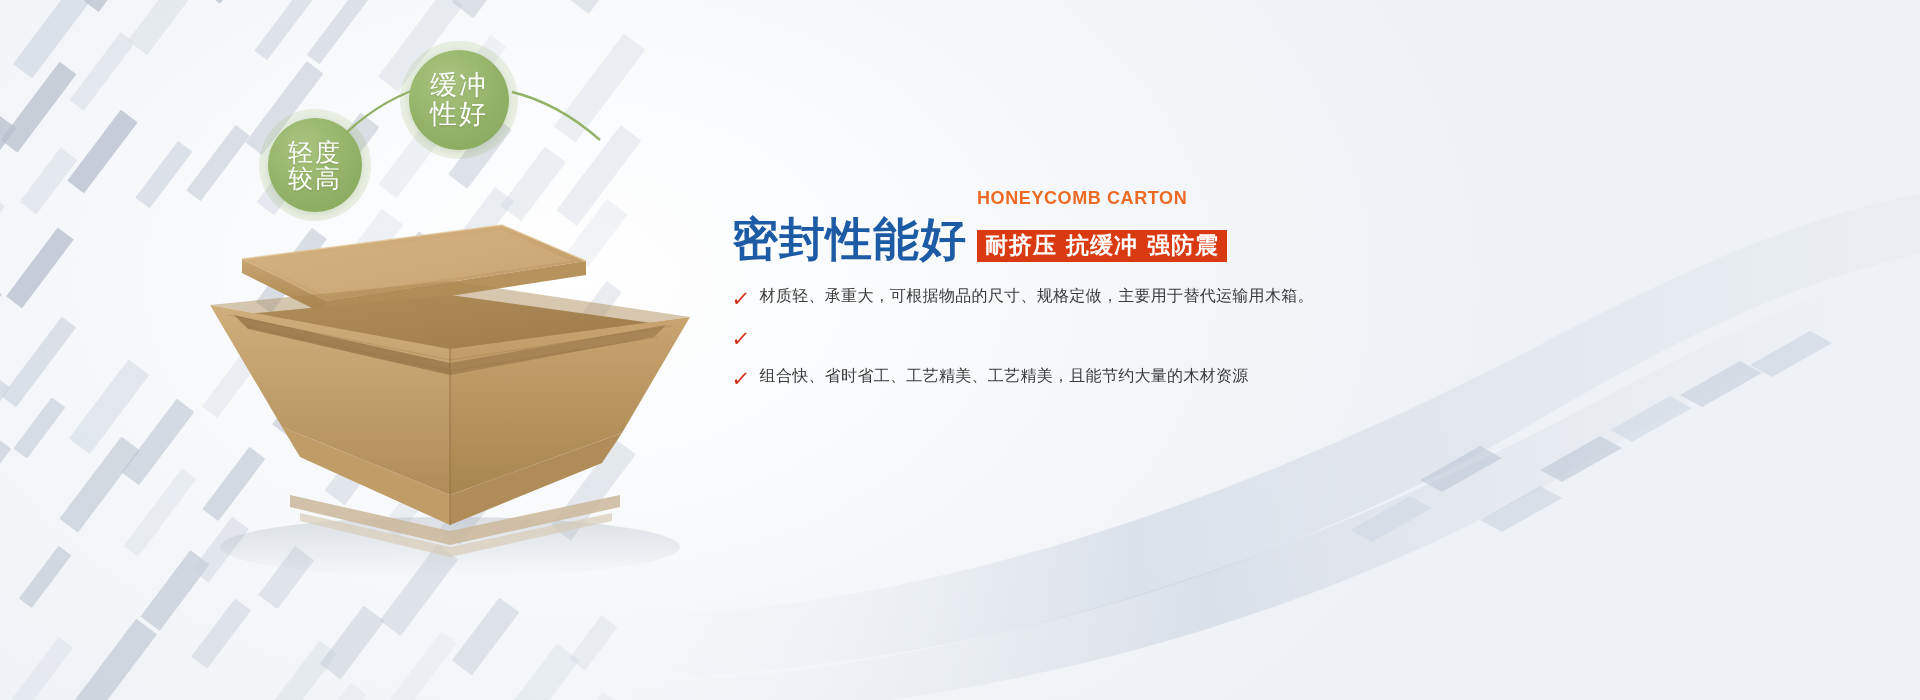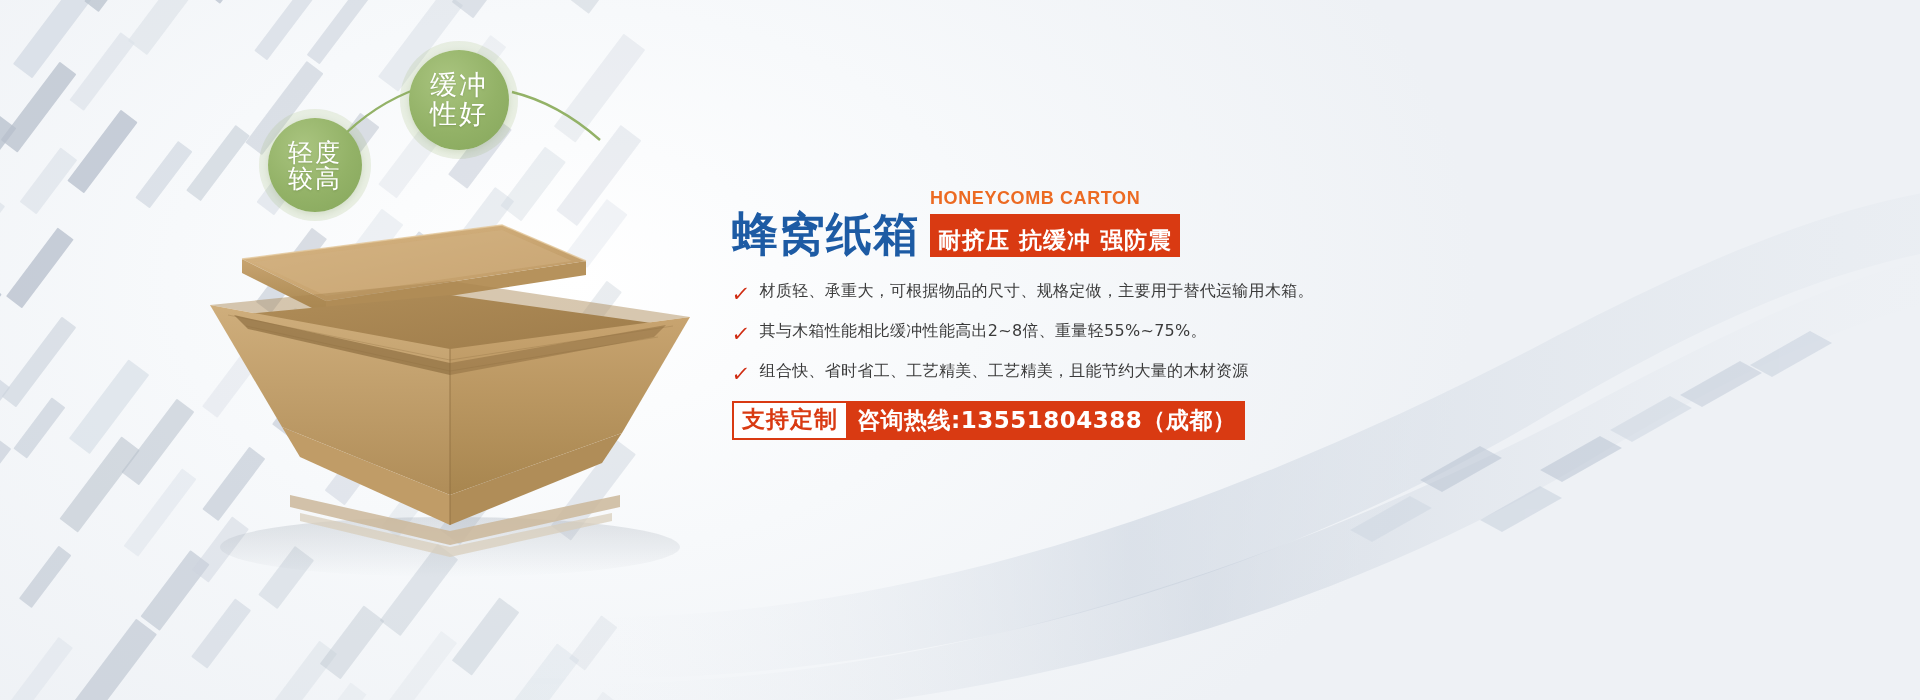"HONEYCOMB CARTON" .title-en { margin-bottom: 4px -> 20px }
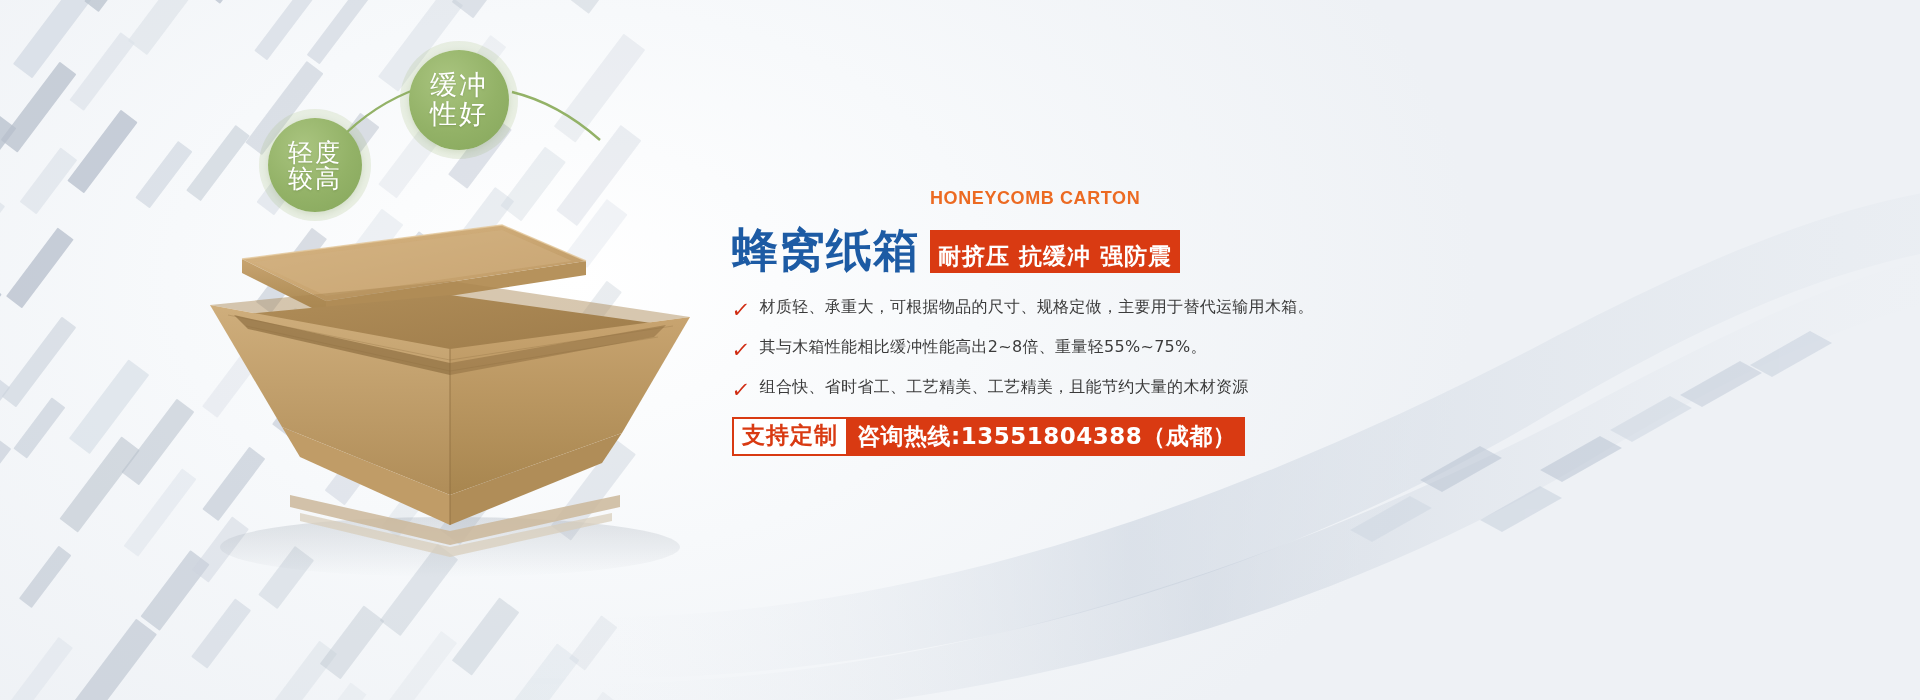"蜂窝纸箱" div.title-cn { text: 蜂窝纸箱 -> 密封性能好 }
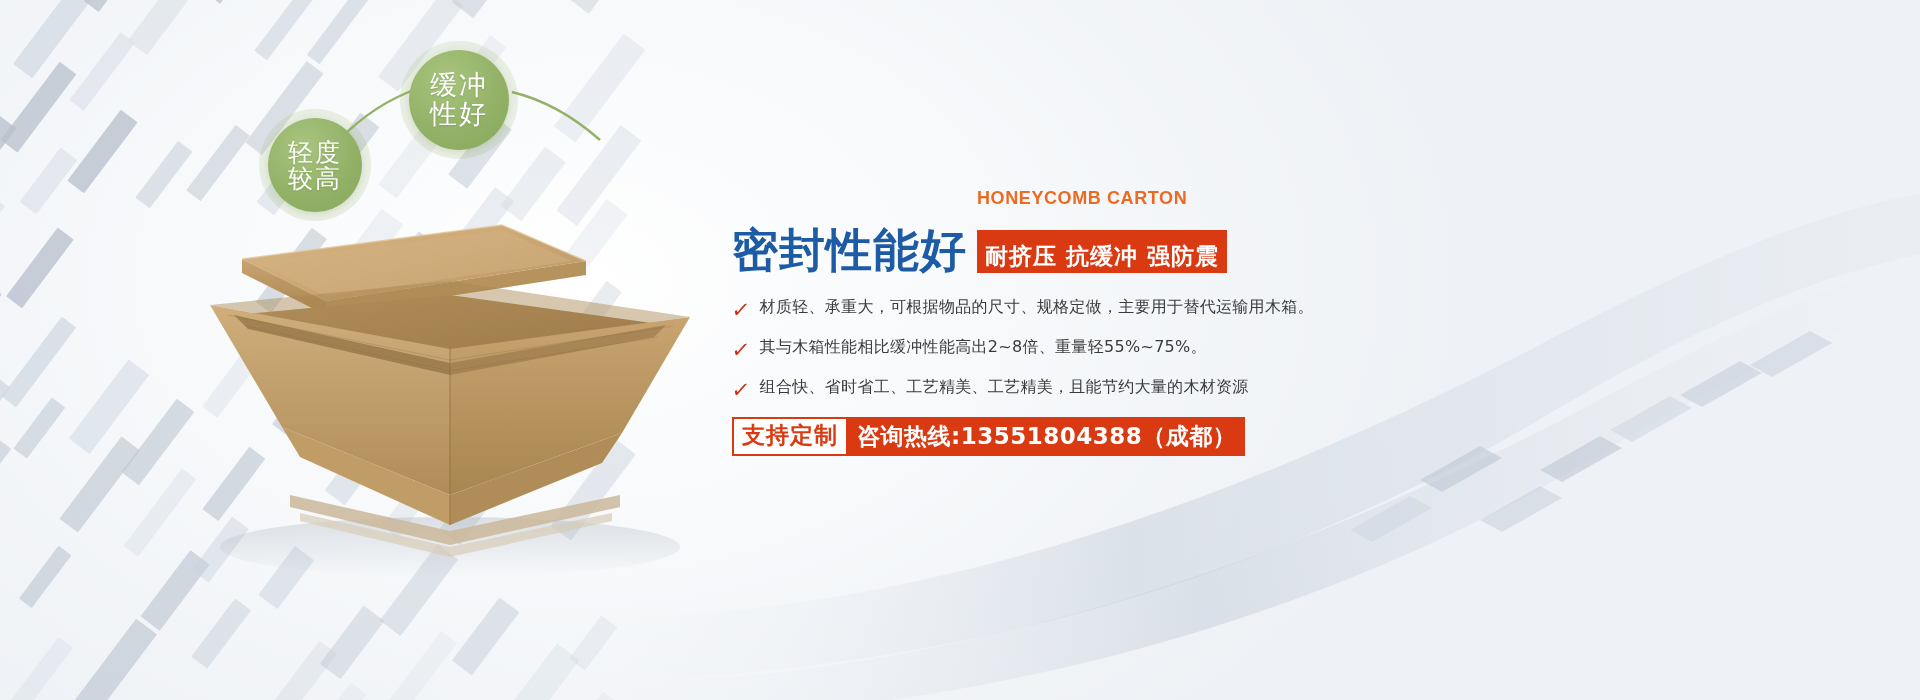"耐挤压 抗缓冲 强防震" .tagline { padding: 14px 8px 4px 8px -> 3px 8px 4px 8px }
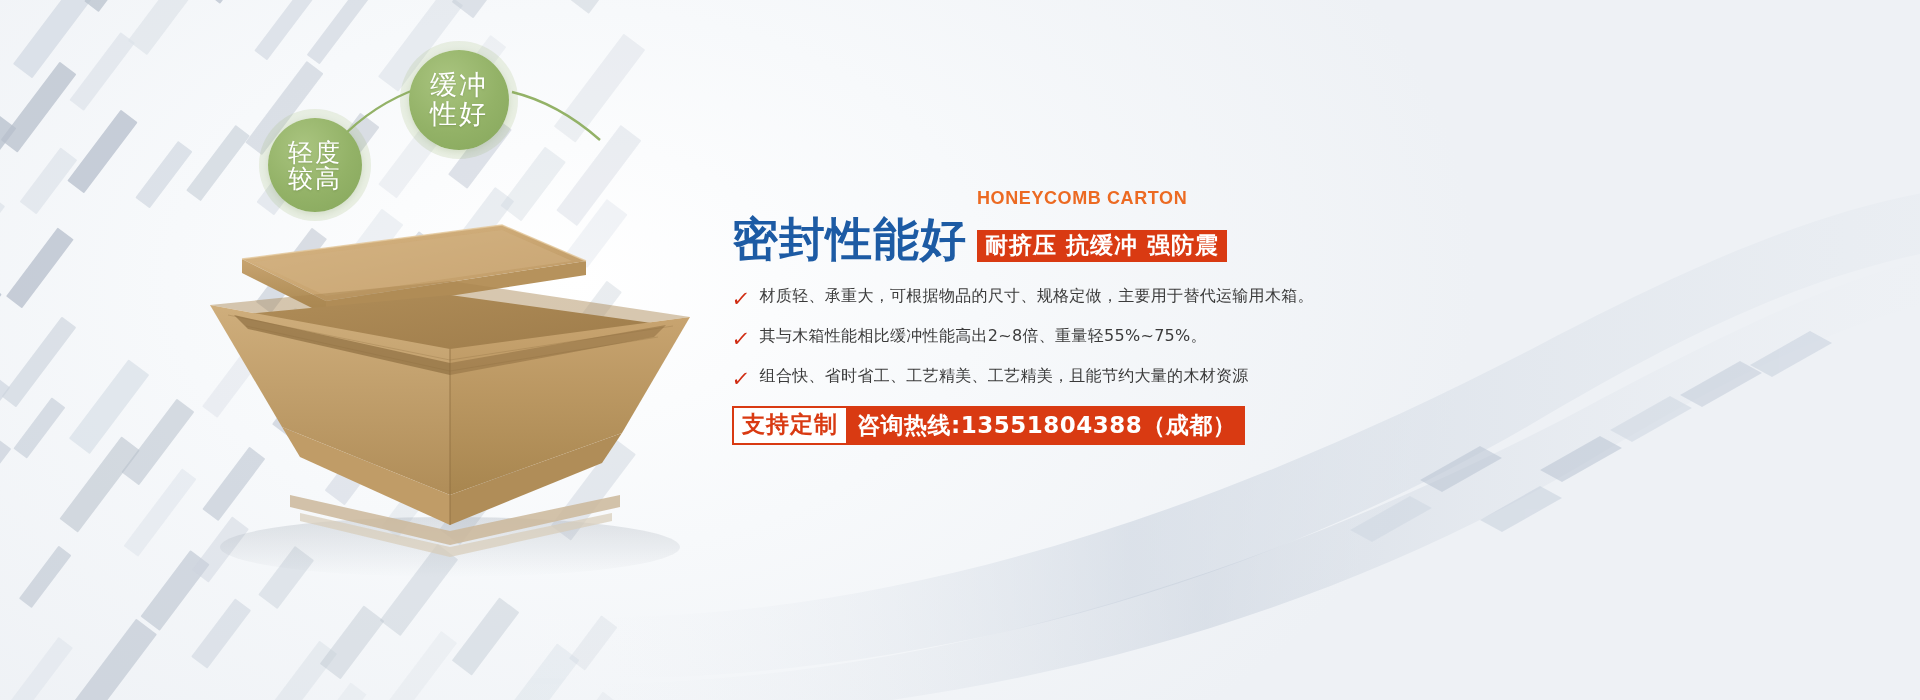"其与木箱性能相比缓冲性能高出2~8倍、重量轻55%~75%。" span.bullet-text { html: <span>其与木箱性能相比缓冲性能高出2~8倍、重量轻55%~75%。</span> -> none }
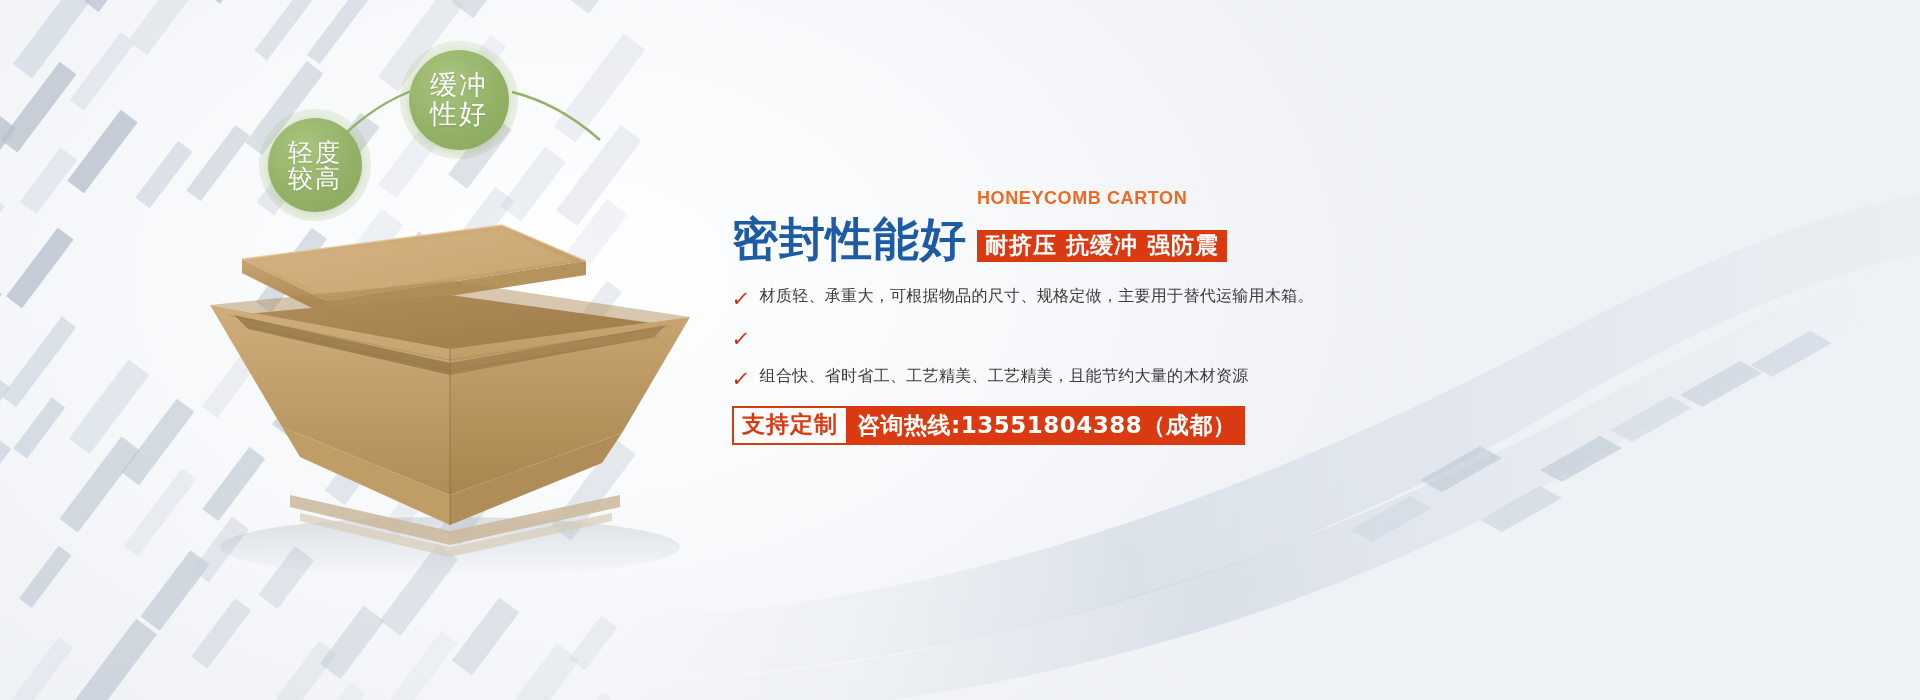"支持定制" div.contact { html: <div> <div>支持定制</div> <div>咨询热线:13551804388（成都）</div> </div> -> none }
